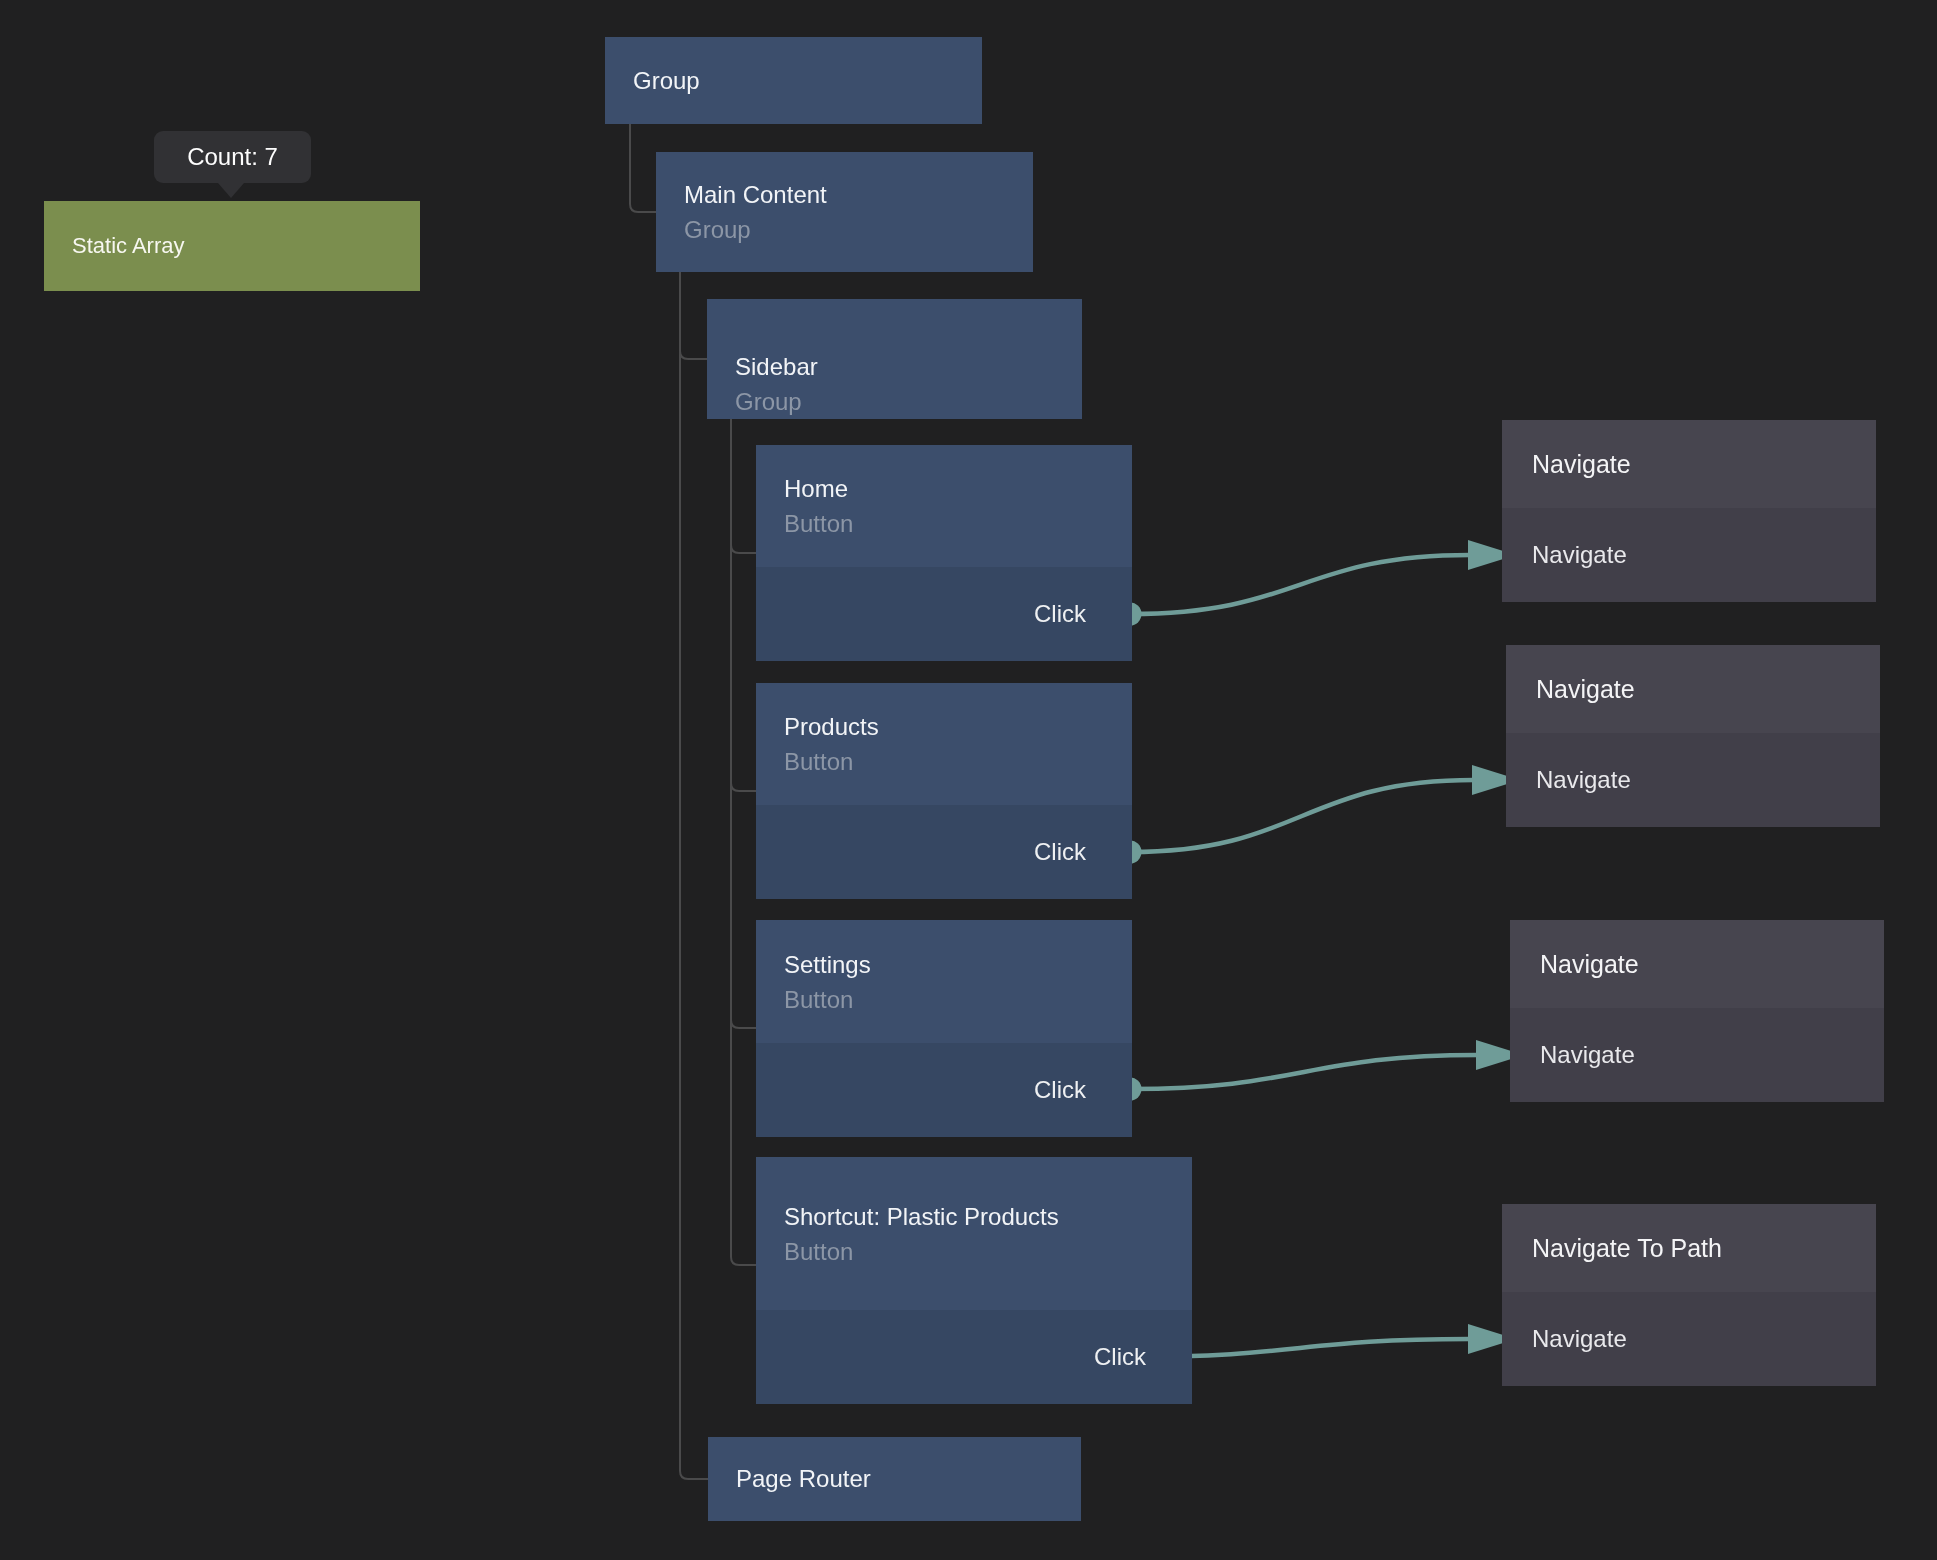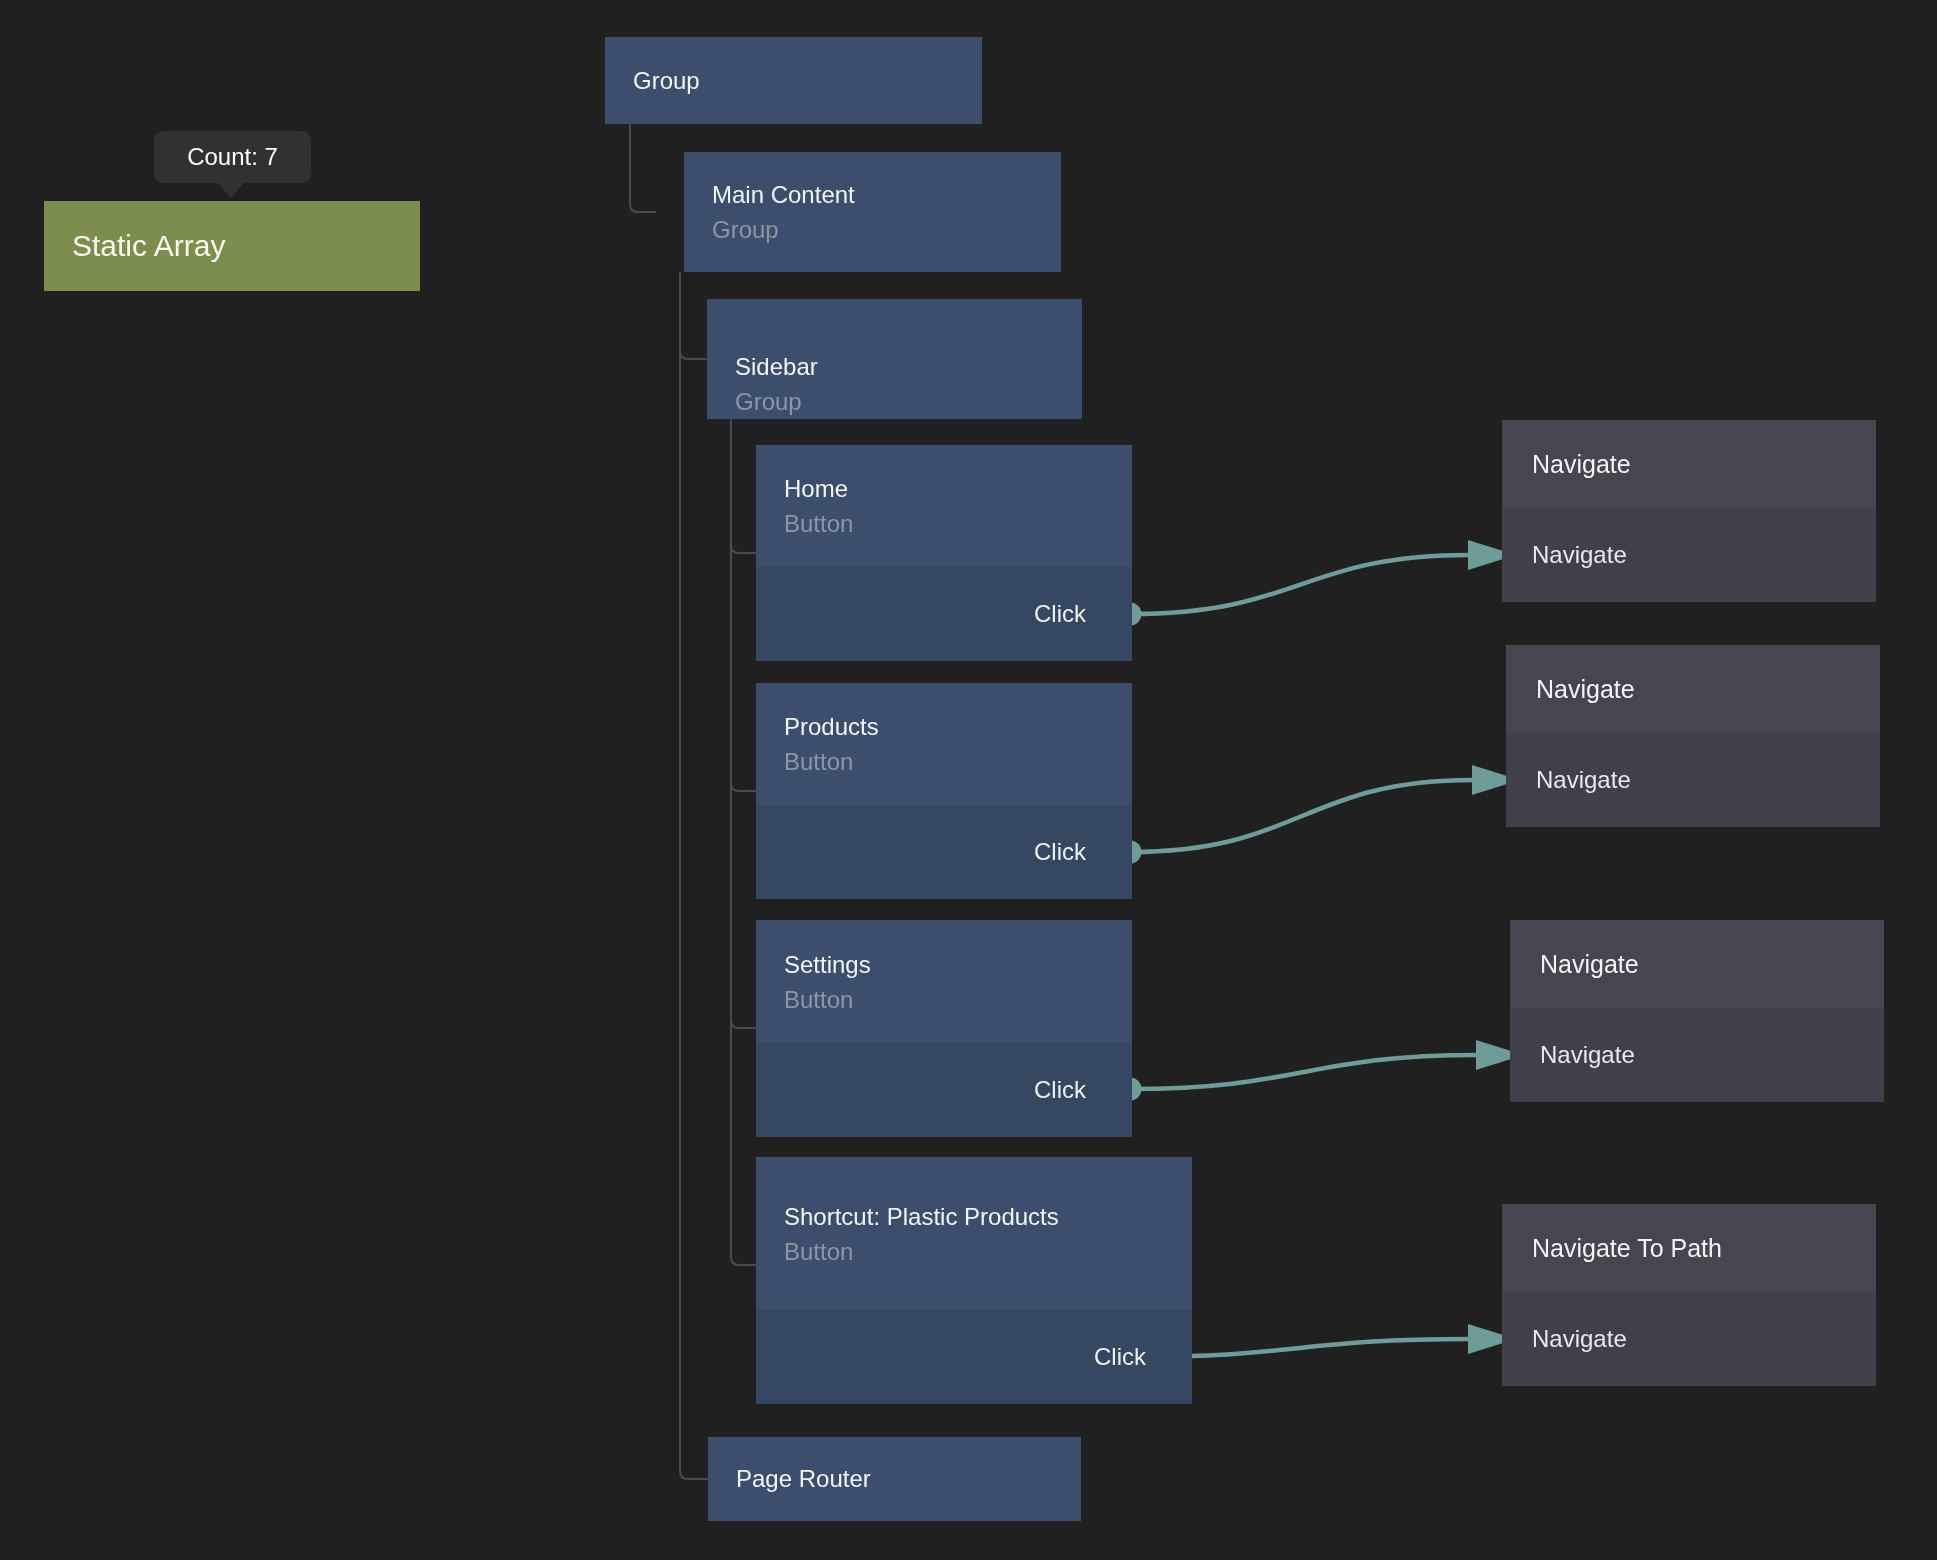"Main Content" .n-main { margin-left: 28px -> none }
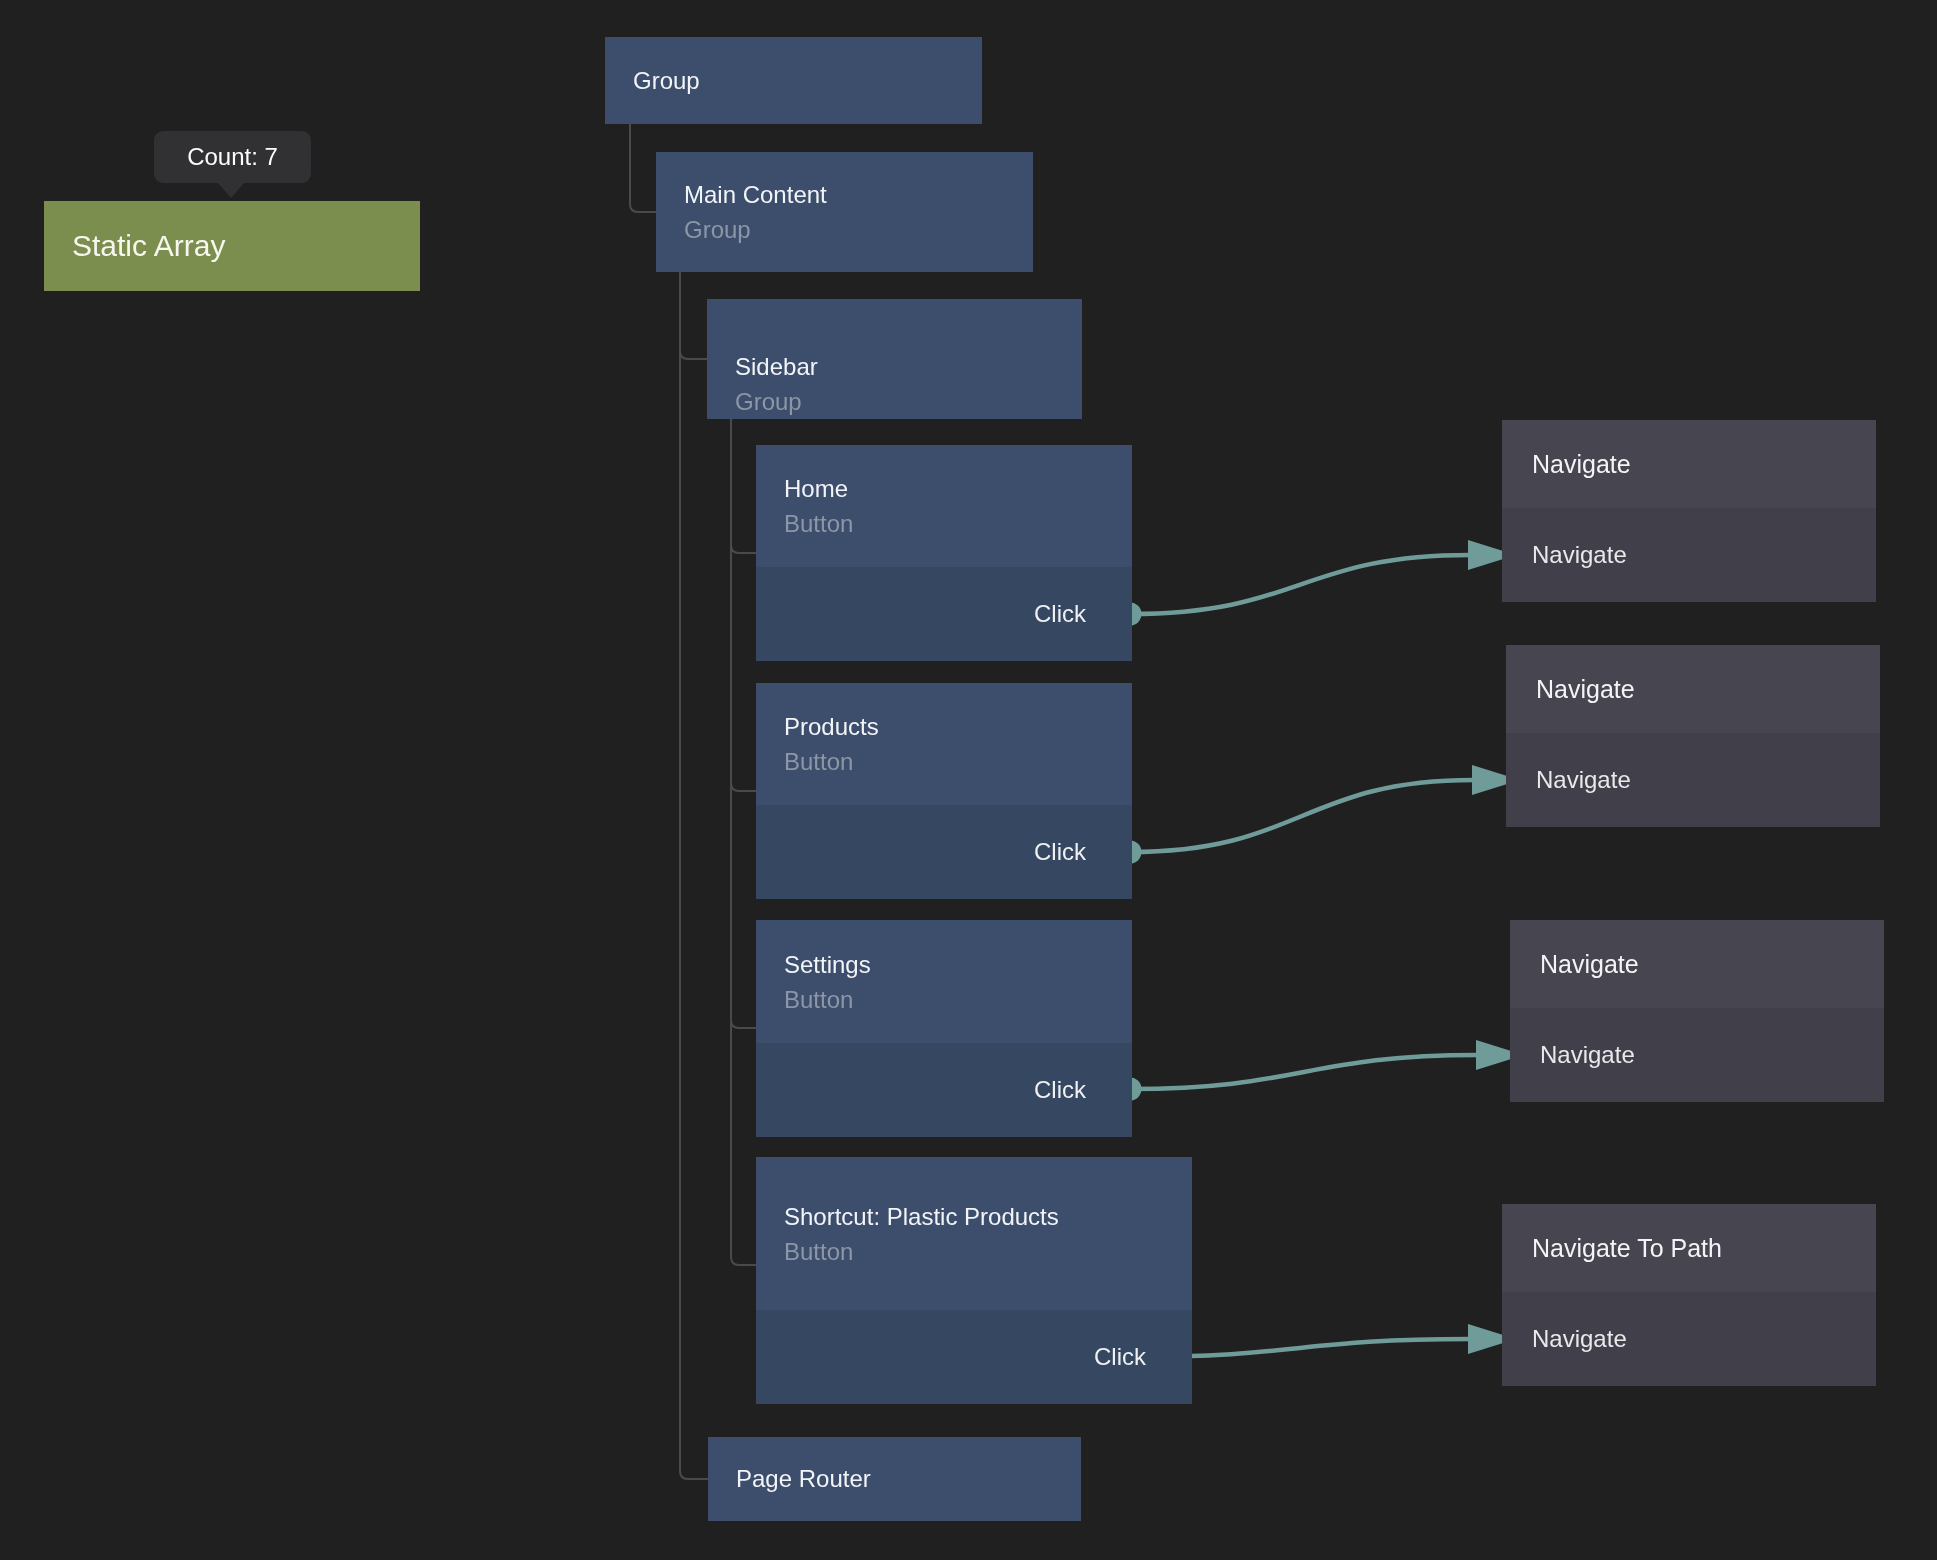"Static Array" .n-static { font-size: 30px -> 22px }
